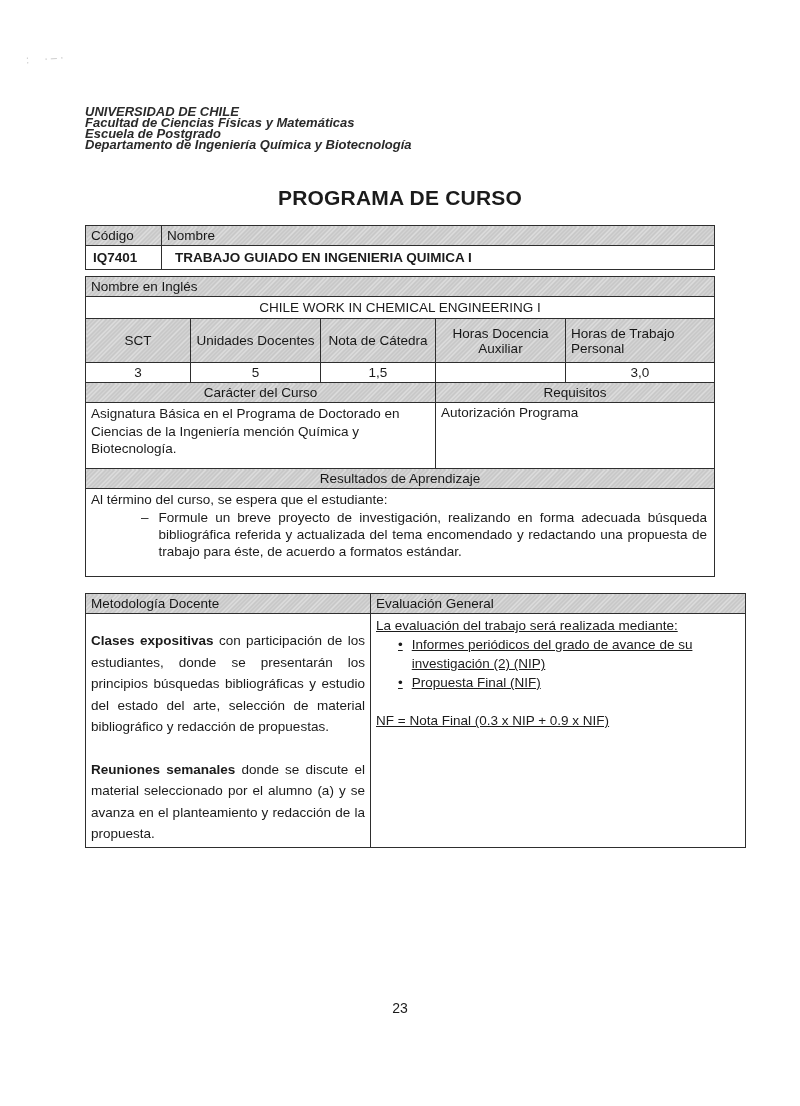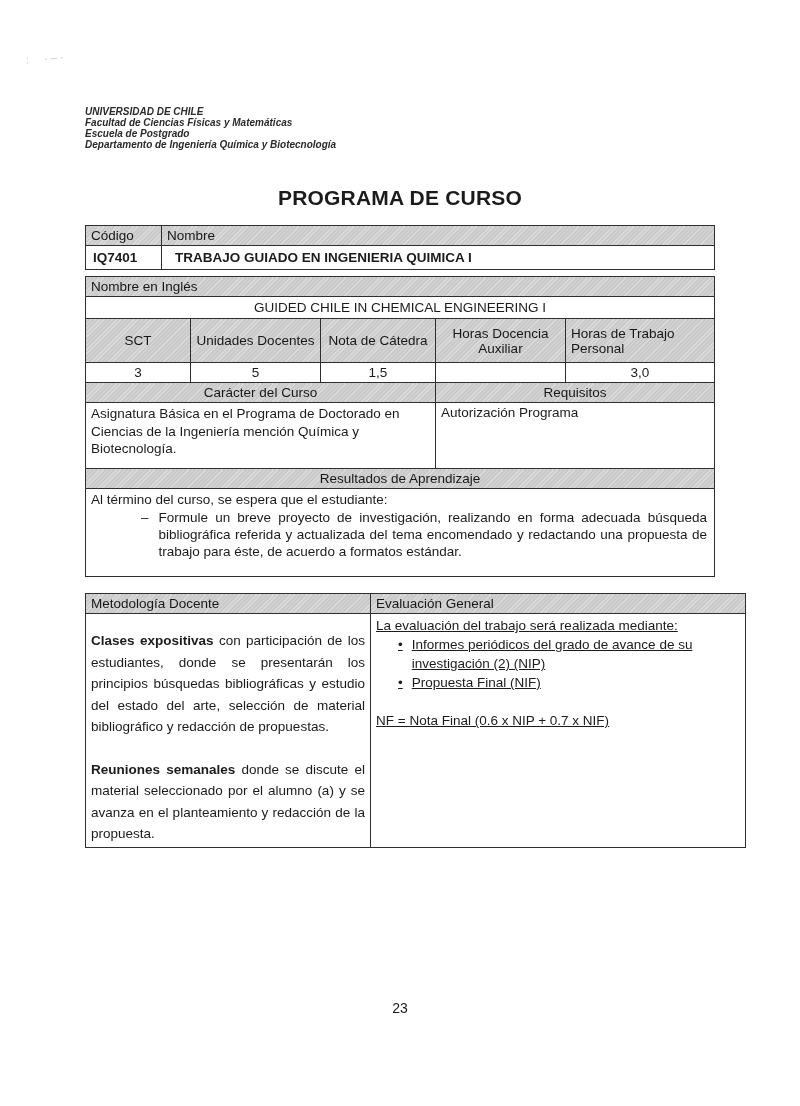"UNIVERSIDAD DE CHILE" .letterhead { font-size: 10px -> 13px }
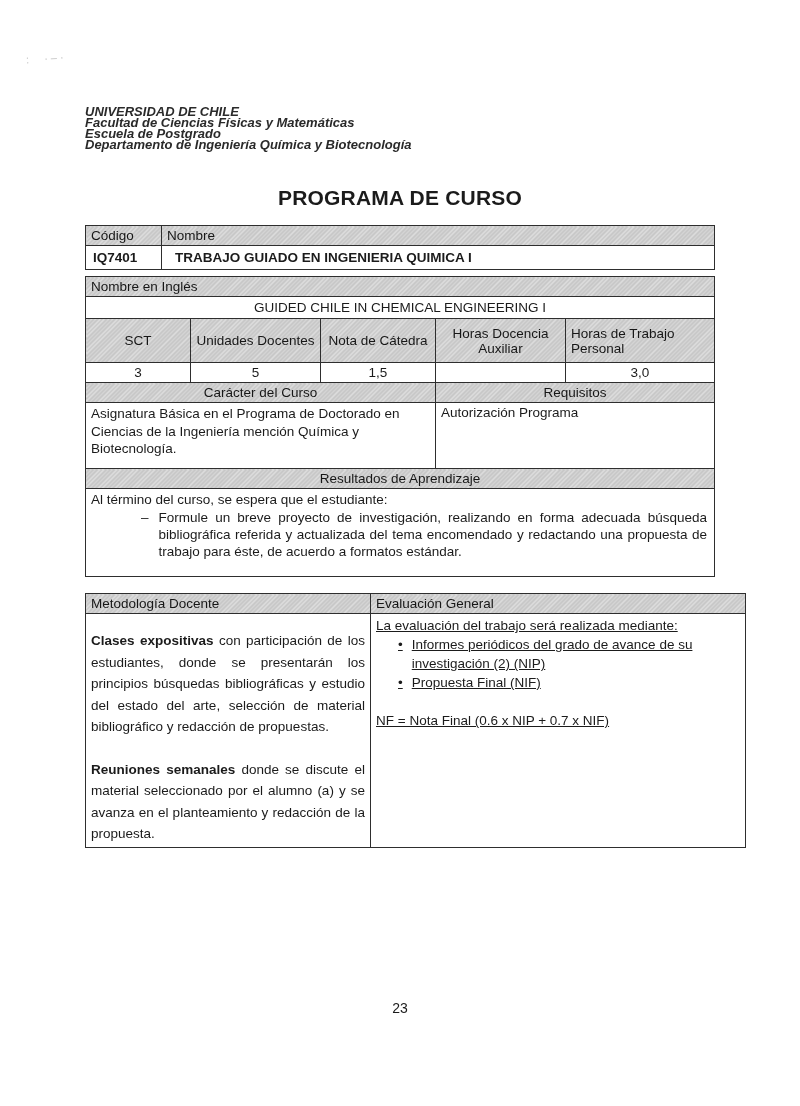"GUIDED CHILE IN CHEMICAL ENGINEERING" td.center { text: GUIDED CHILE -> CHILE WORK }
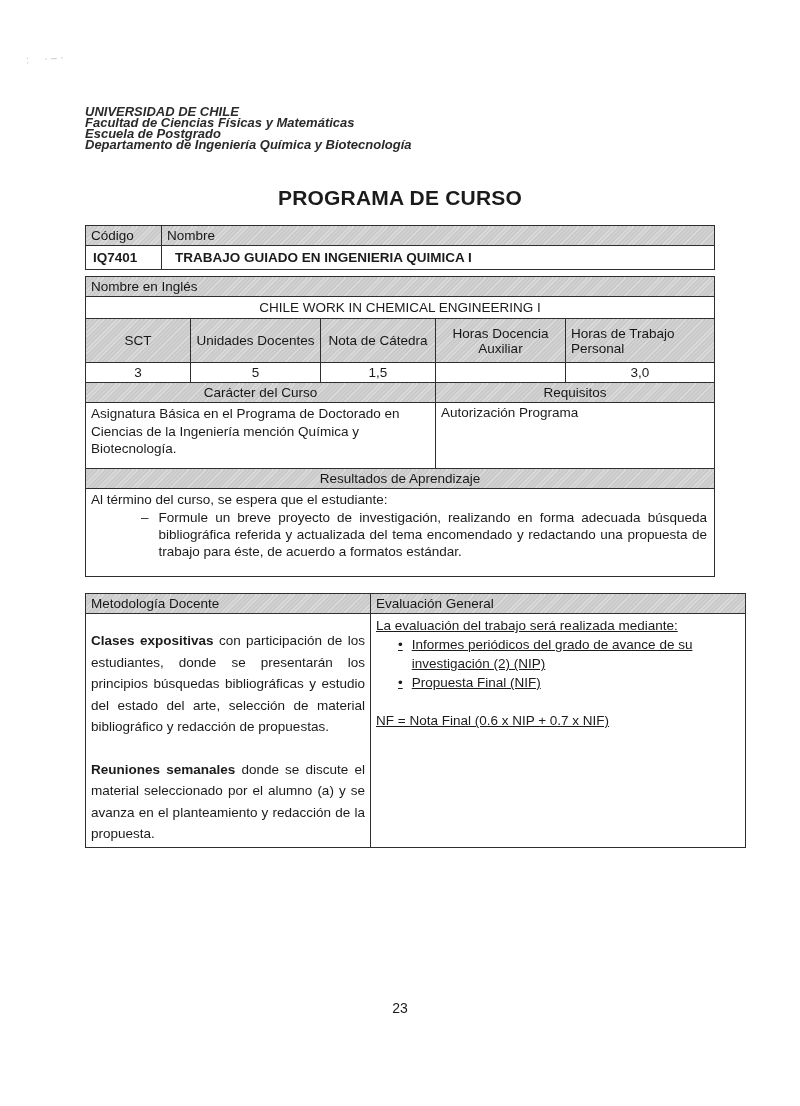"NF = Nota Final (0.6" div.formula { text: 0.6 x NIP  + 0.7 -> 0.3 x NIP  + 0.9 }
